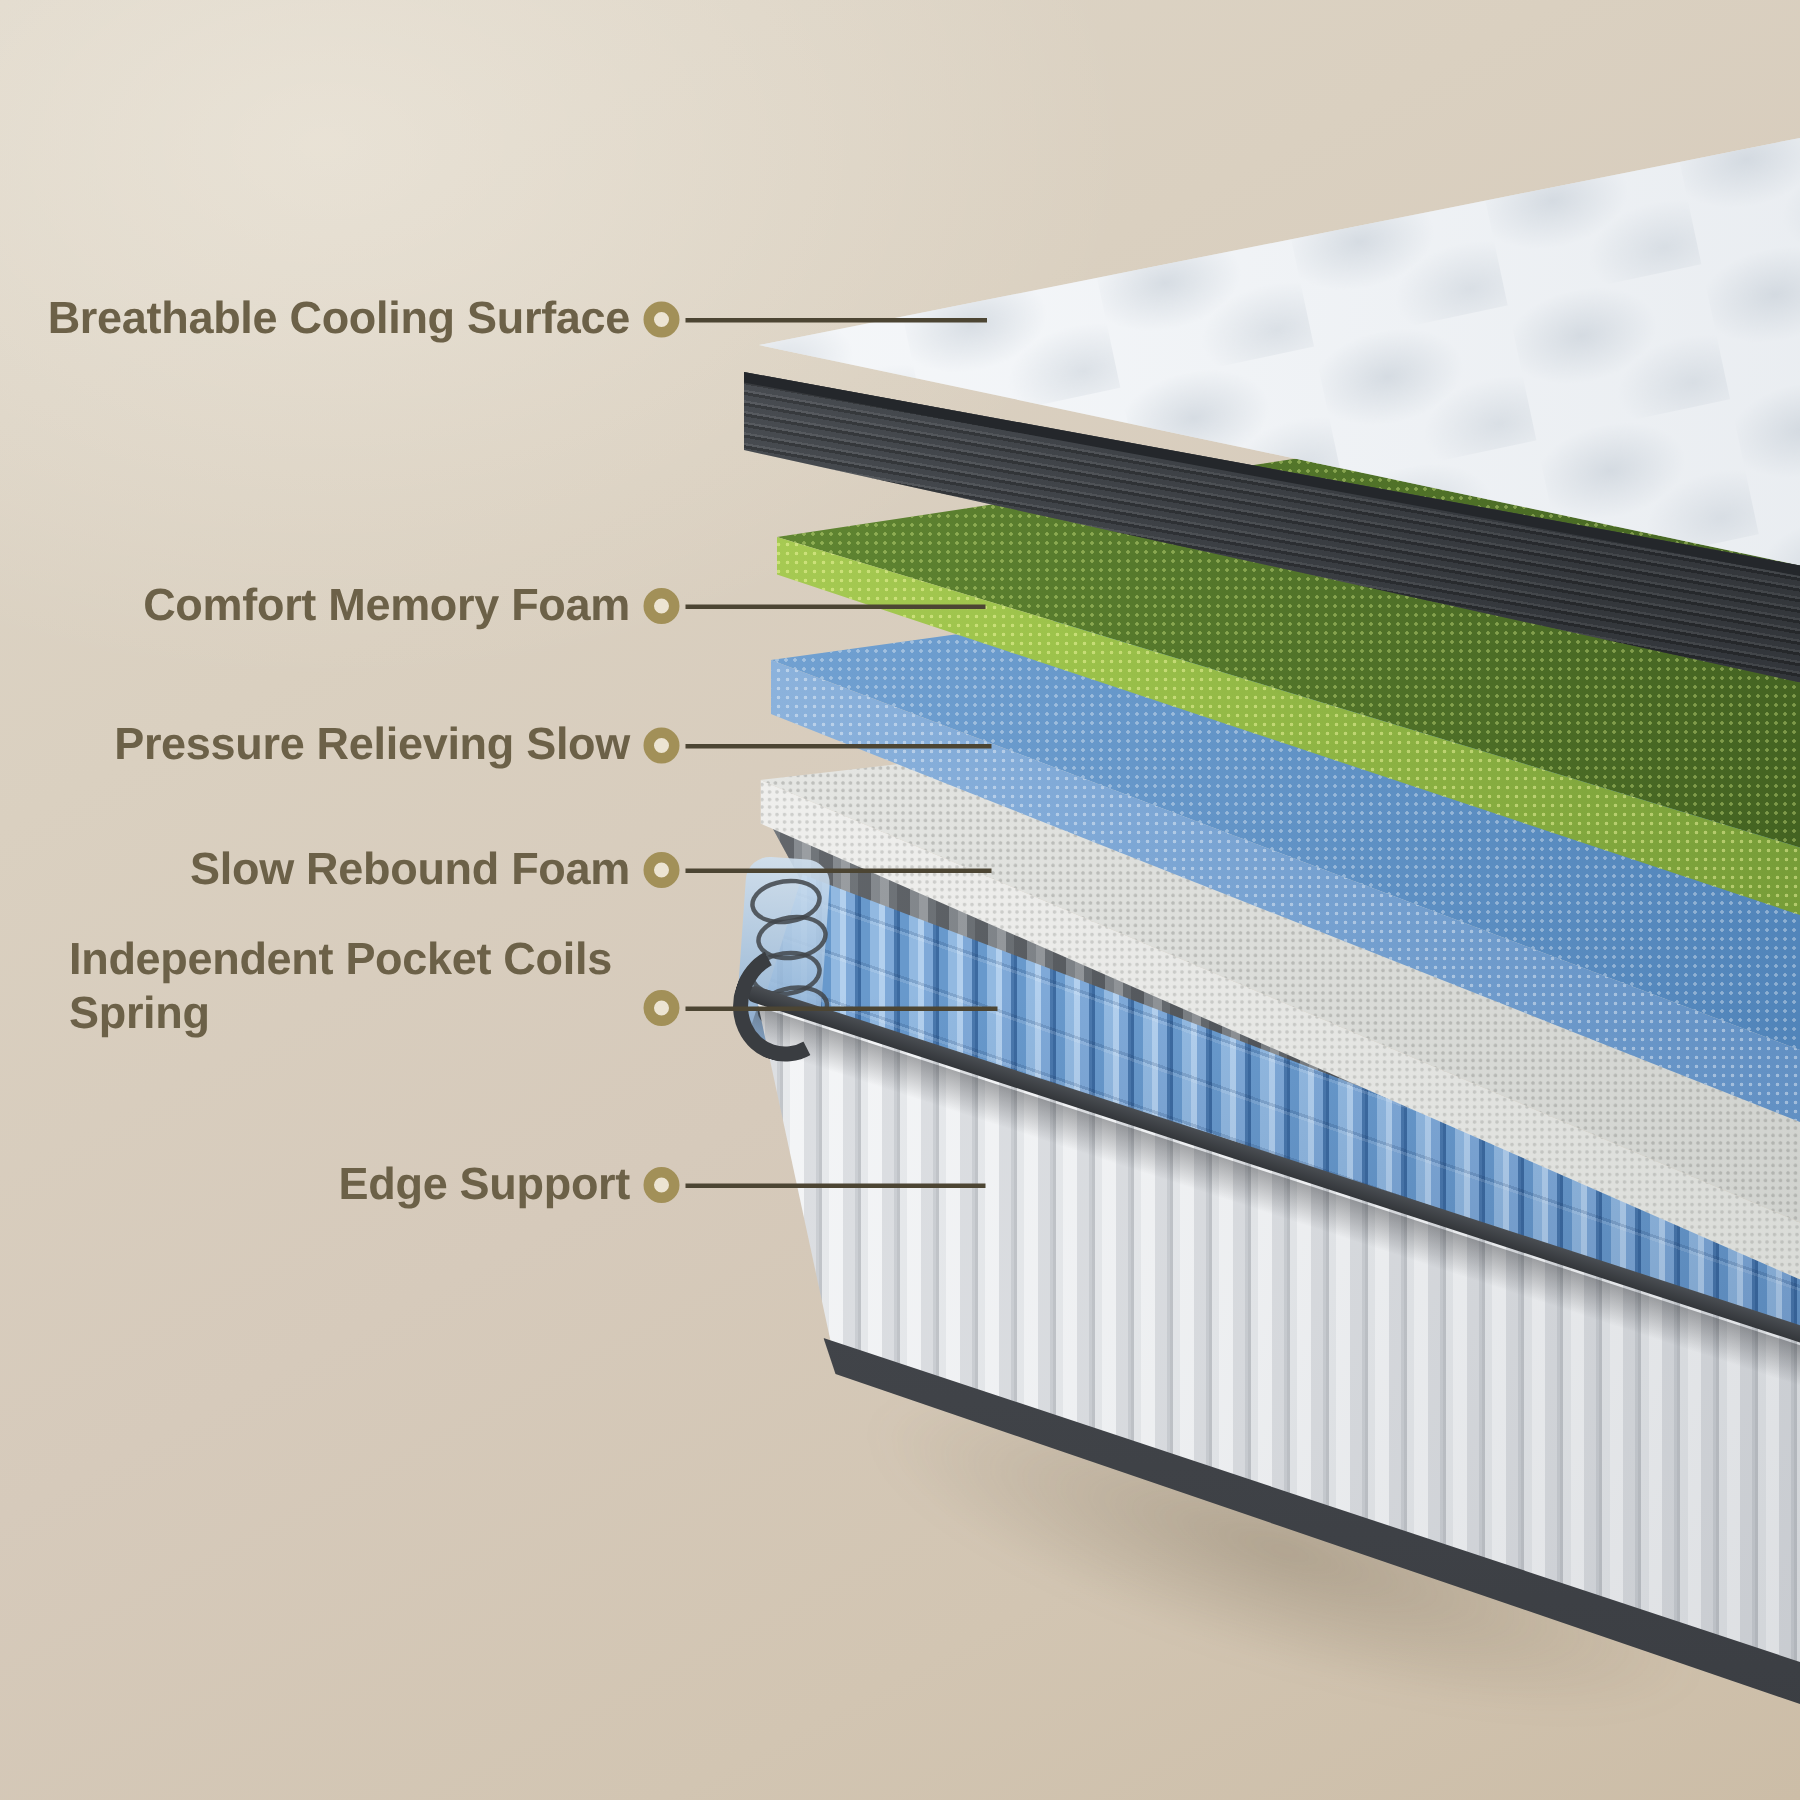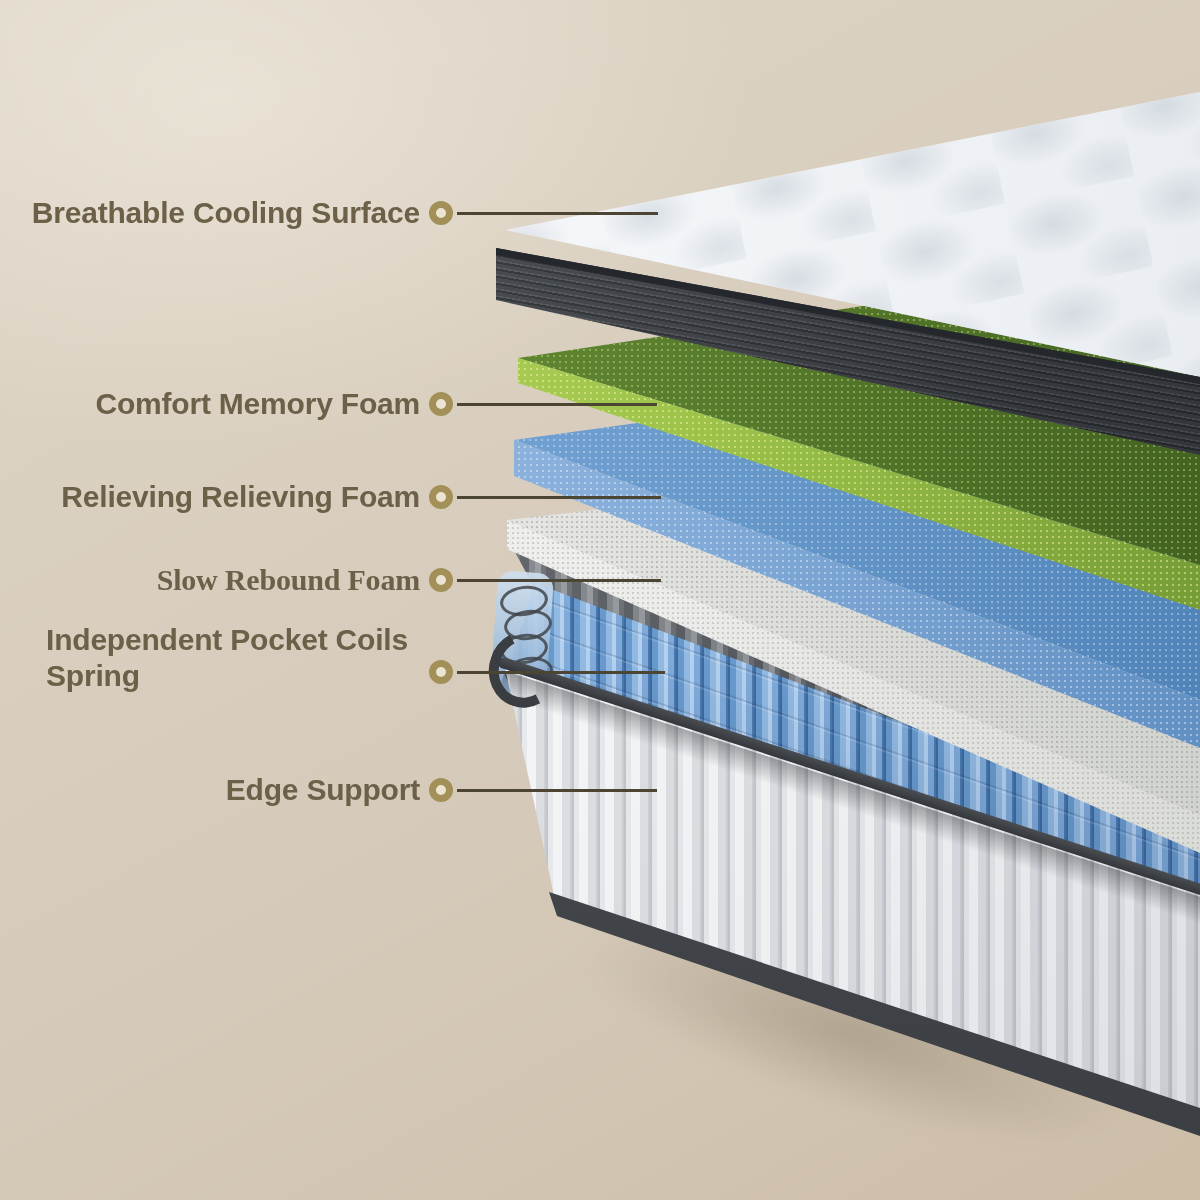"Relieving Relieving Foam" div.label-text { text: Relieving Relieving Foam -> Pressure Relieving Slow }
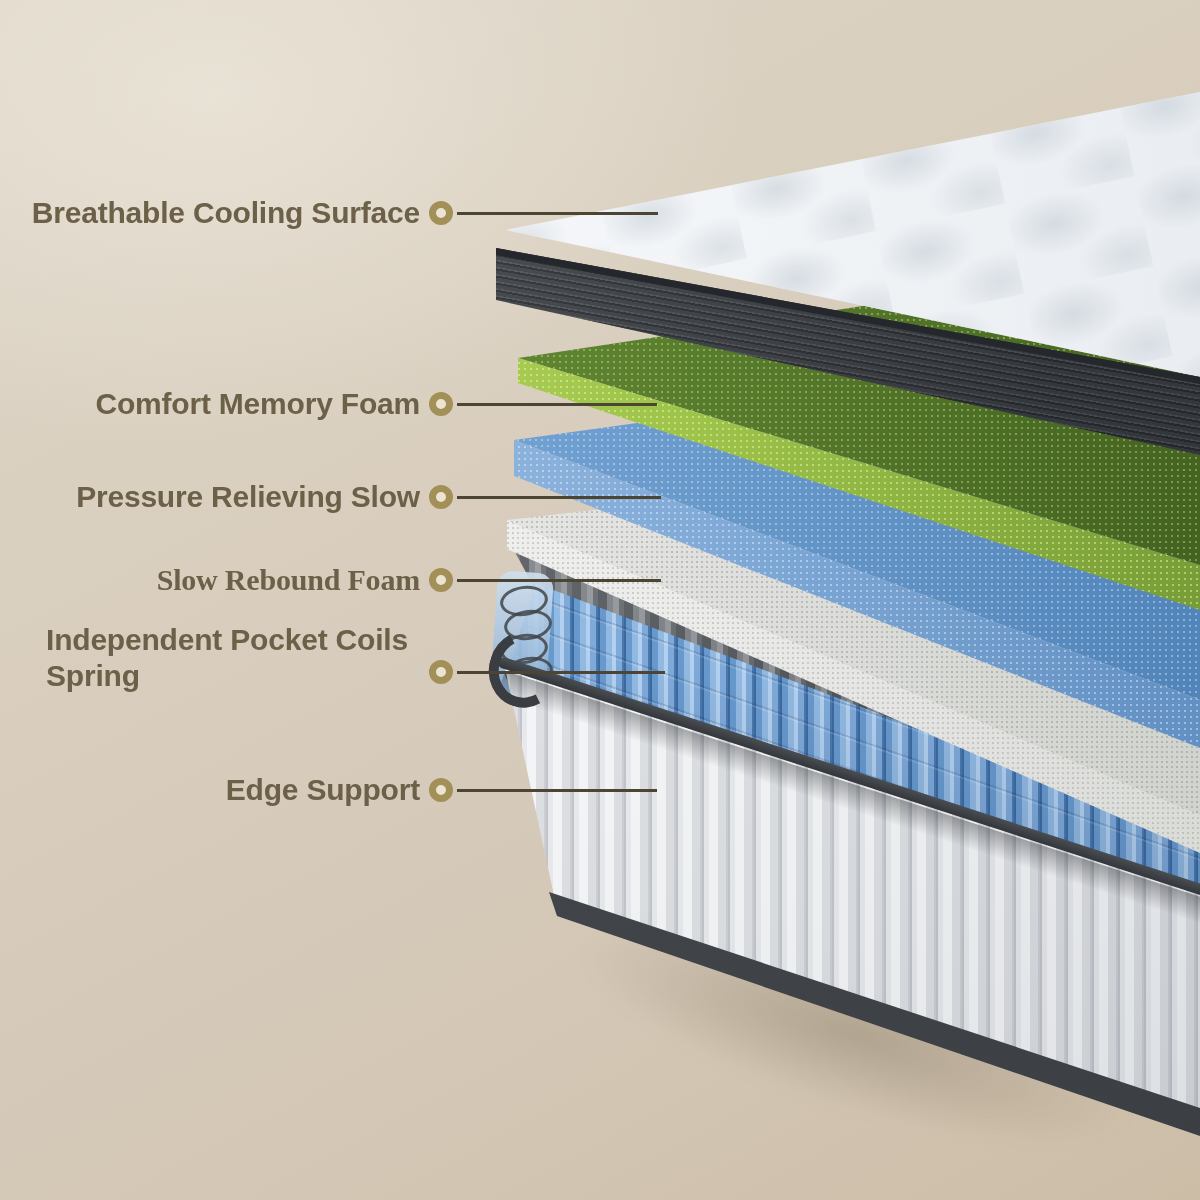"Slow Rebound Foam" .t4 { font-family: Liberation Serif, serif -> none }
